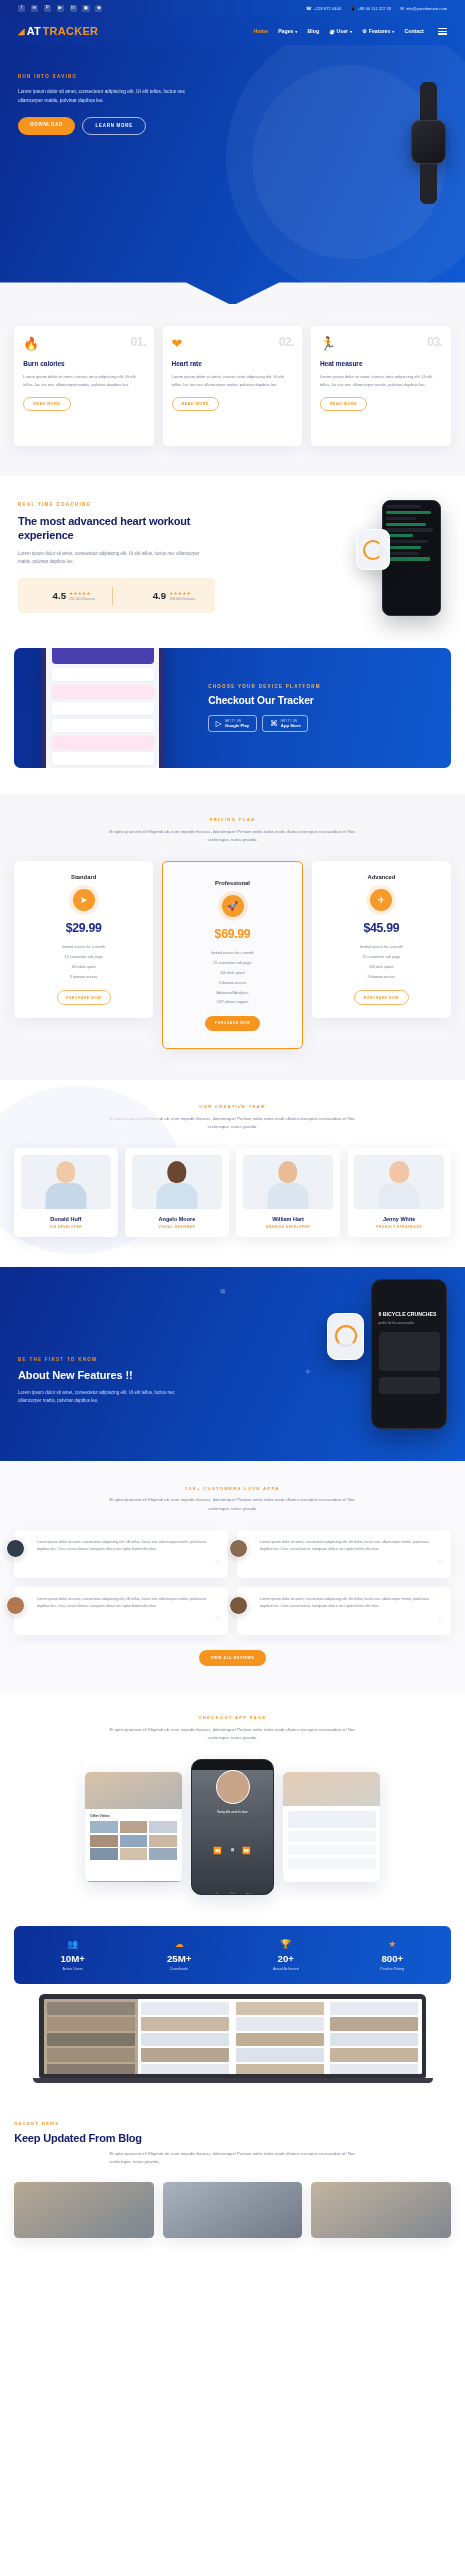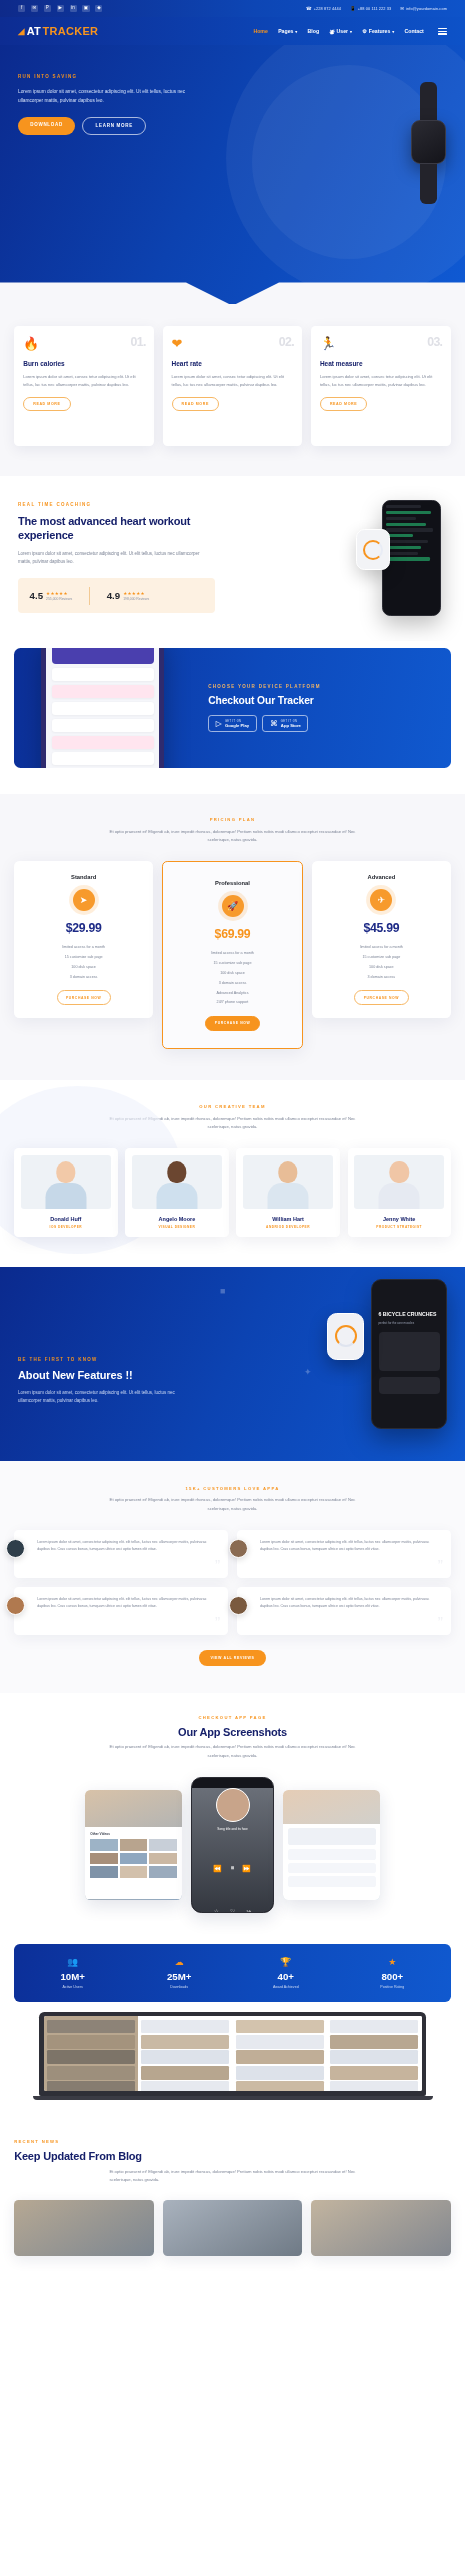"4.5" .rate { margin-left: none -> 23px }
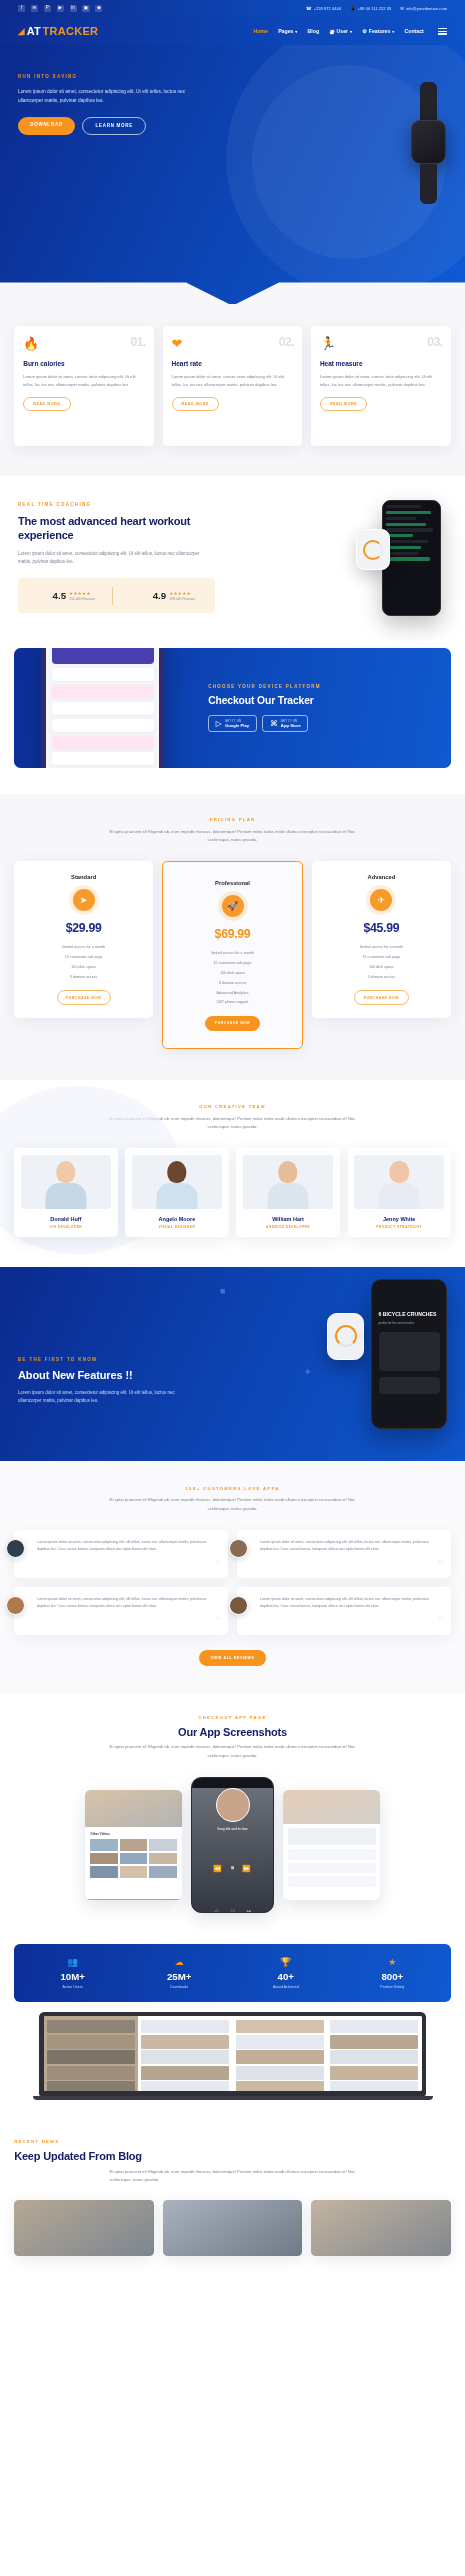"Our App Screenshots" div.sec-title { html: <div>Our App Screenshots</div> -> none }
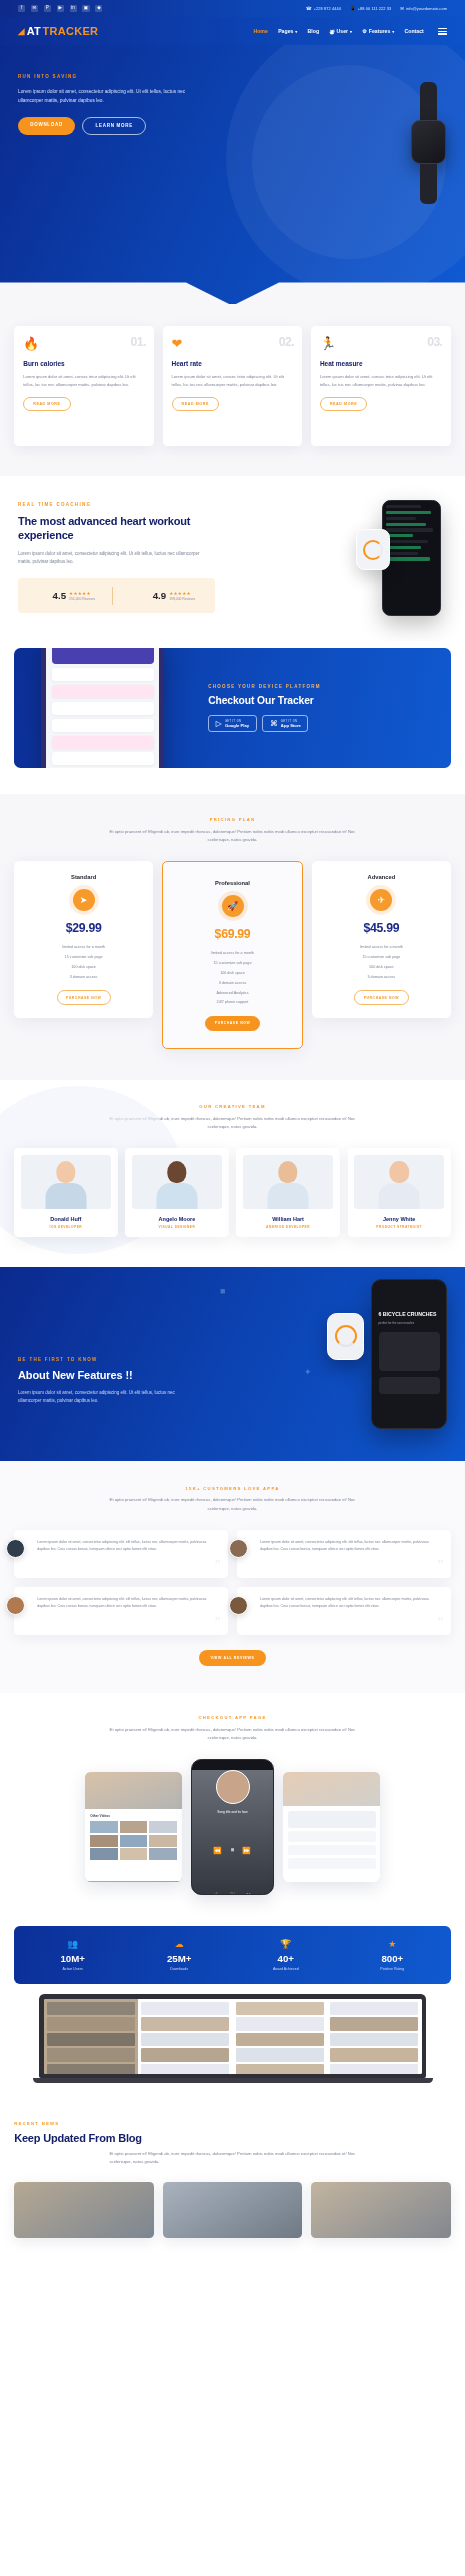"40+" div.sv { text: 40+ -> 20+ }
